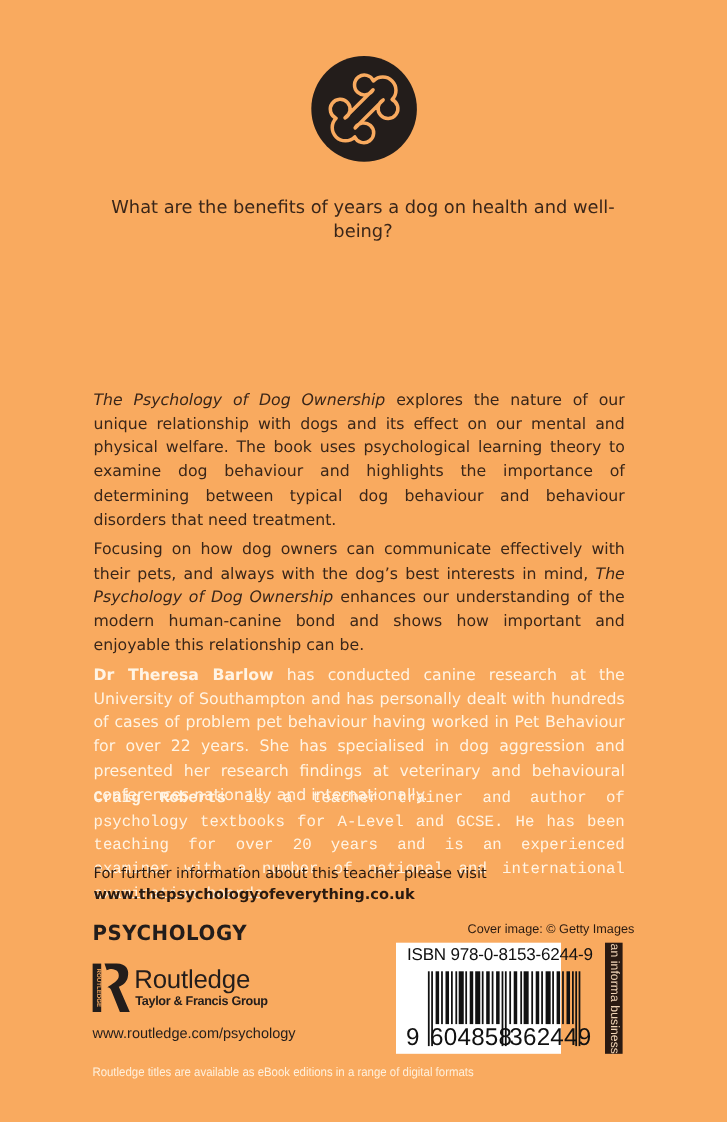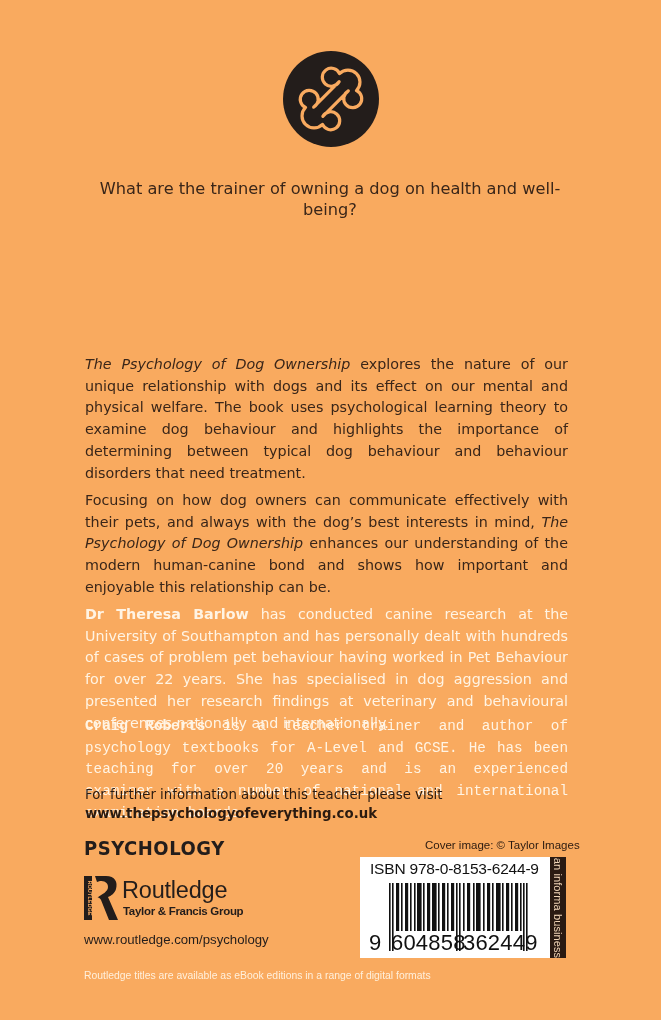"What are the trainer of" p { text: trainer of owning -> benefits of years }
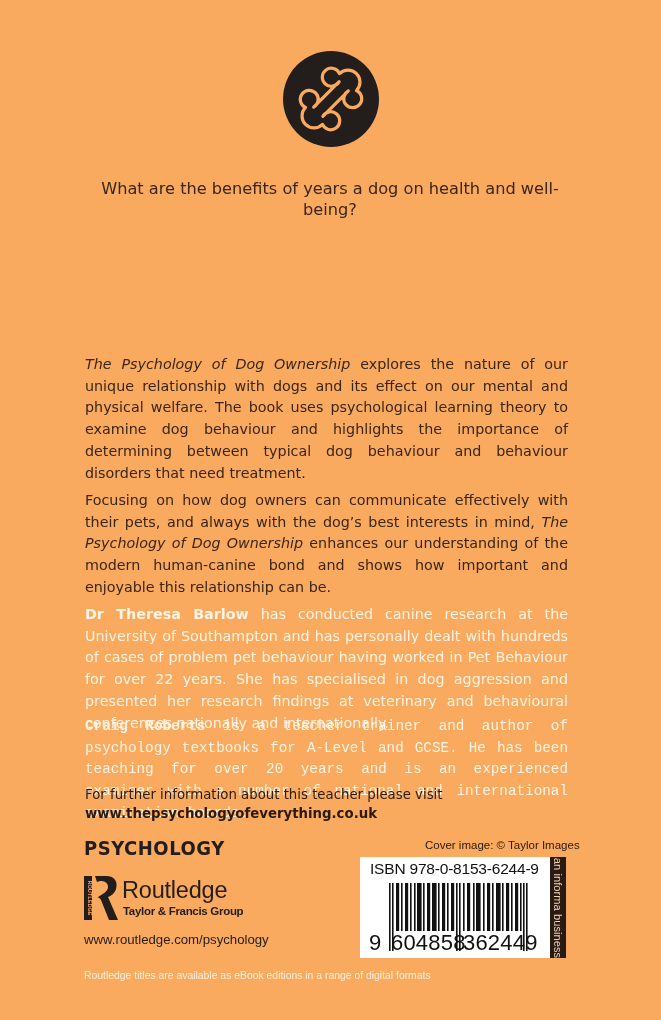"Cover image: © Taylor Images" div.cover-credit { text: Taylor -> Getty }
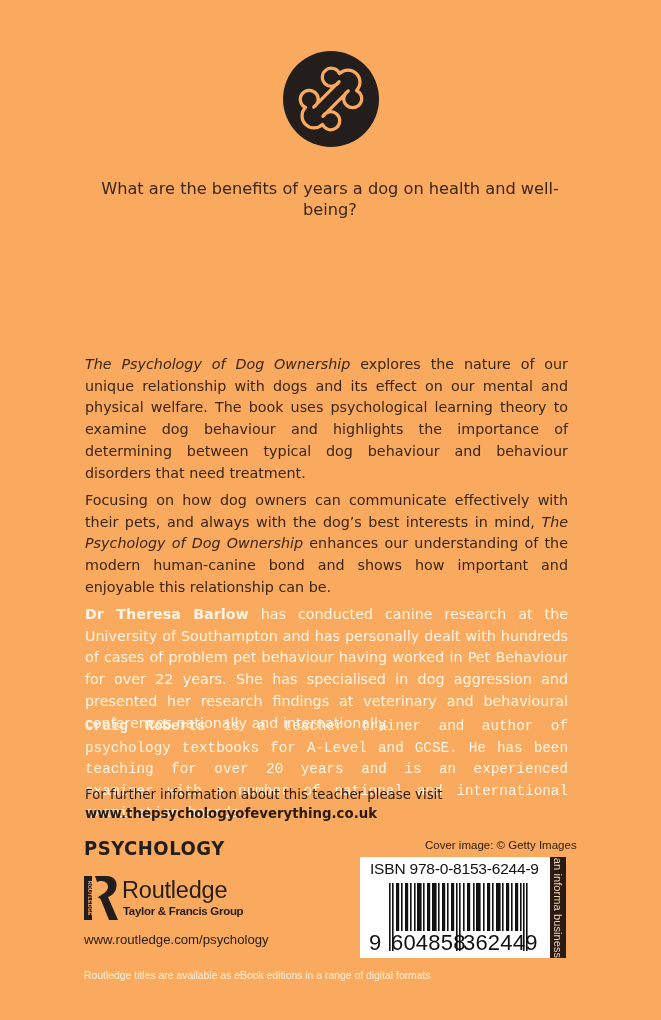"ISBN 978-0-8153-6244-9" .barcode-box { width: 190px -> 150px }
